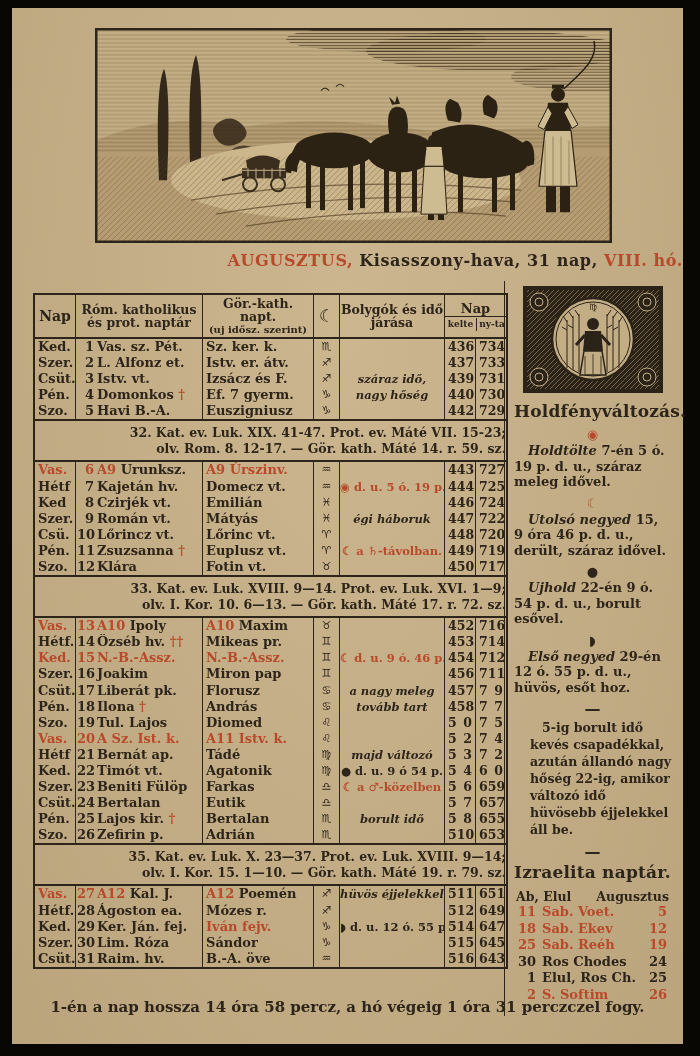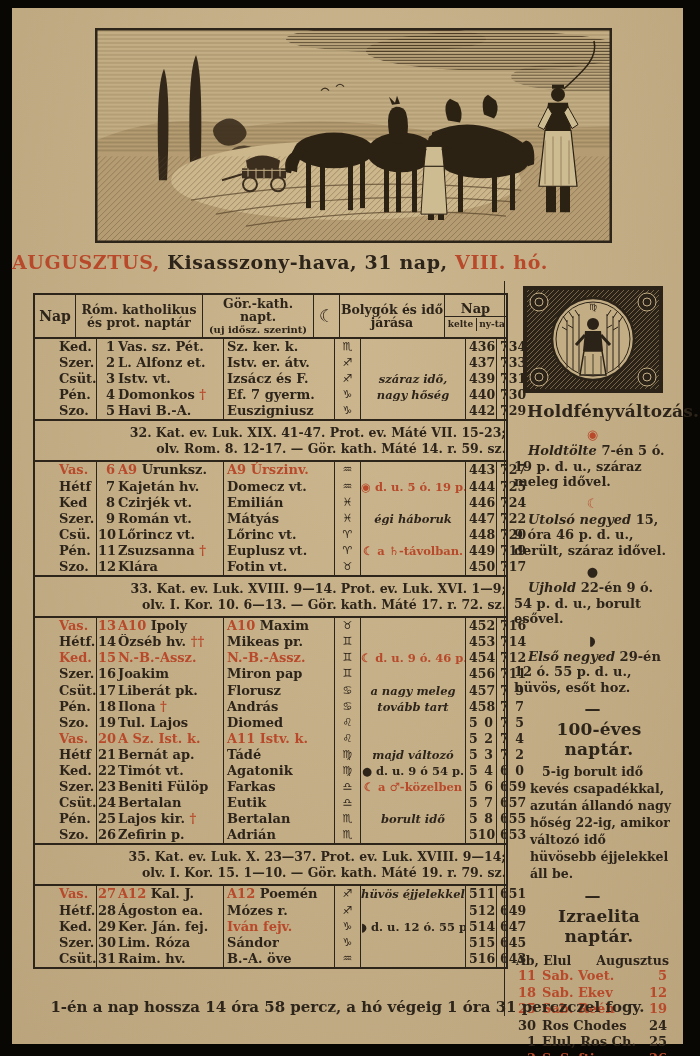"AUGUSZTUS, Kisasszony-hava, 31 nap," .title { font-size: 19px -> 16px; text-align: left -> right }
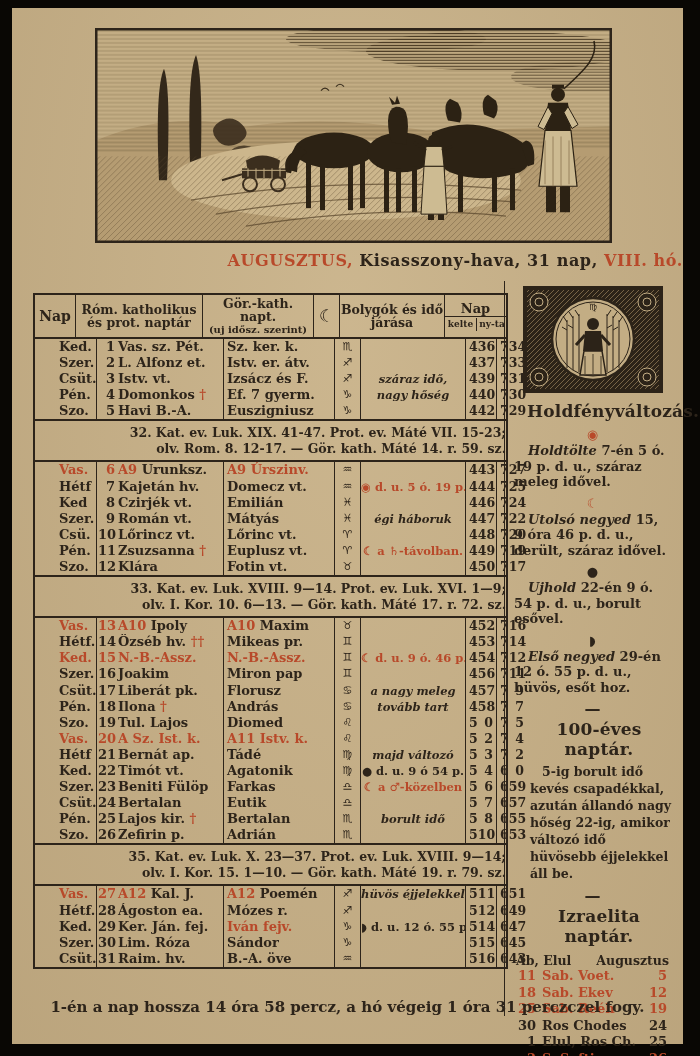"Ked." .trow { padding-left: 21px -> none }
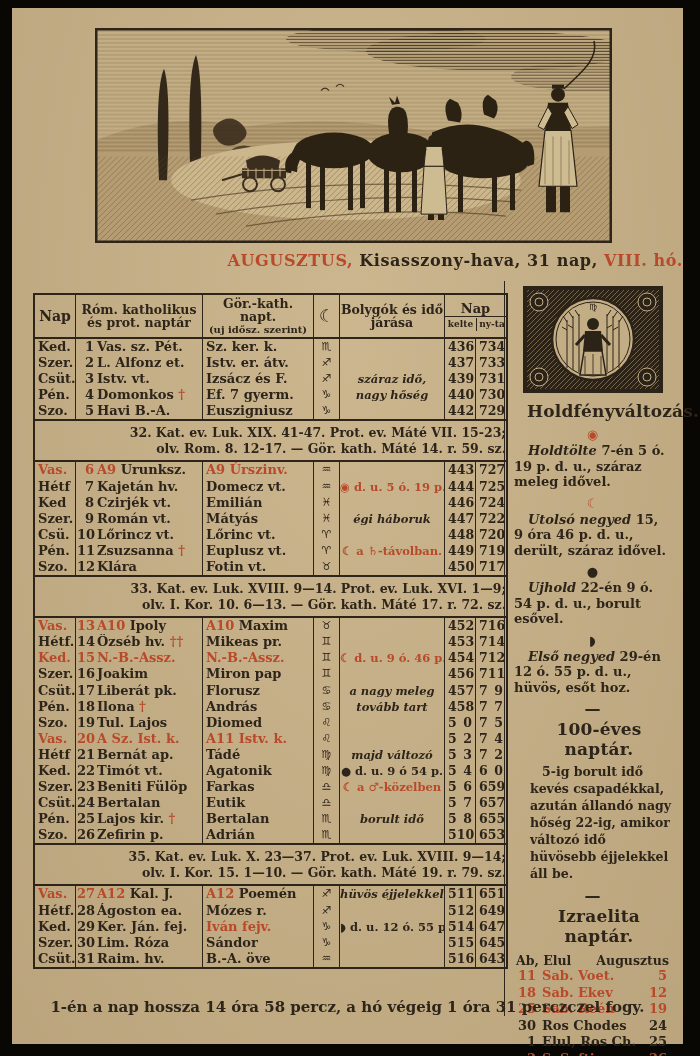"Holdfényváltozás." .sb-title { margin: 2px 0 0 13px -> 2px 0 0 0 }
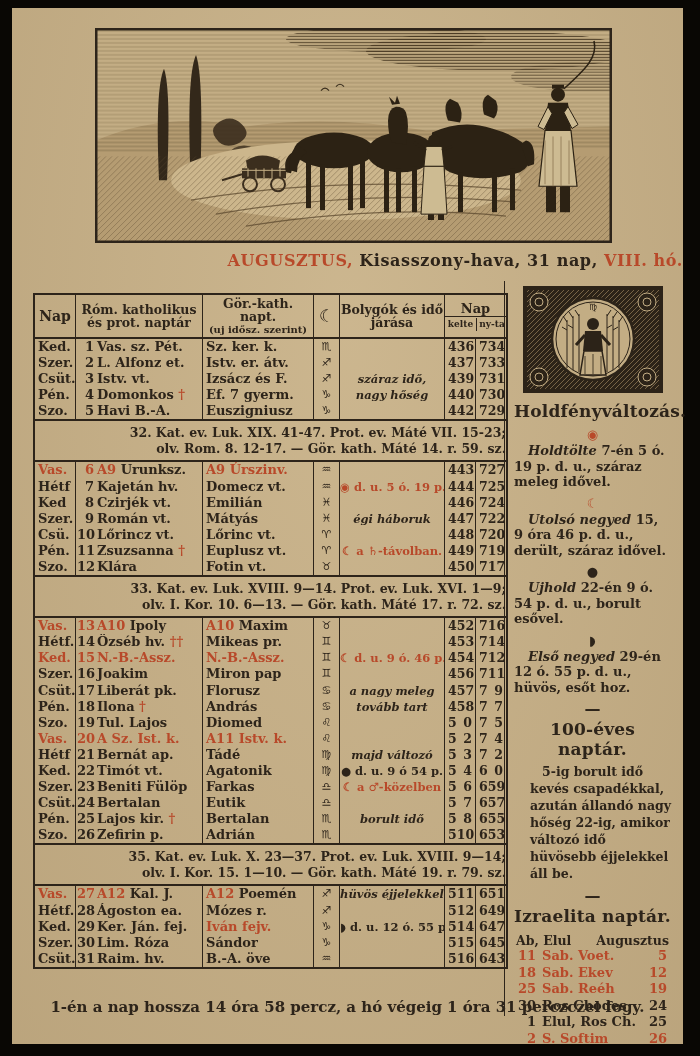"100-éves naptár." div.sb-title { html: <div>100-éves naptár.</div> -> none }
